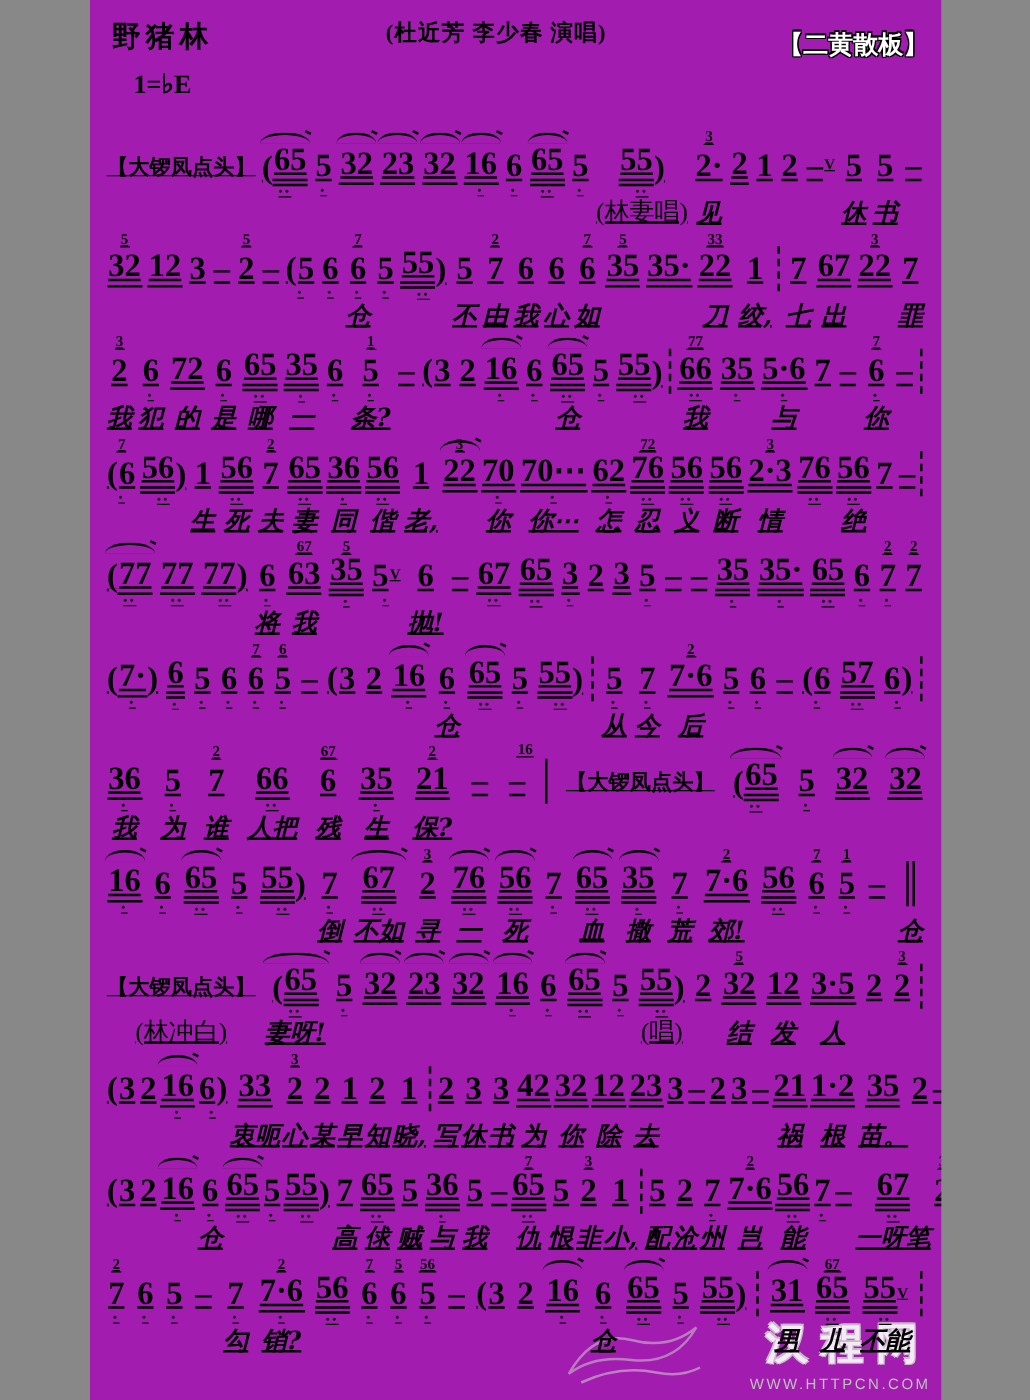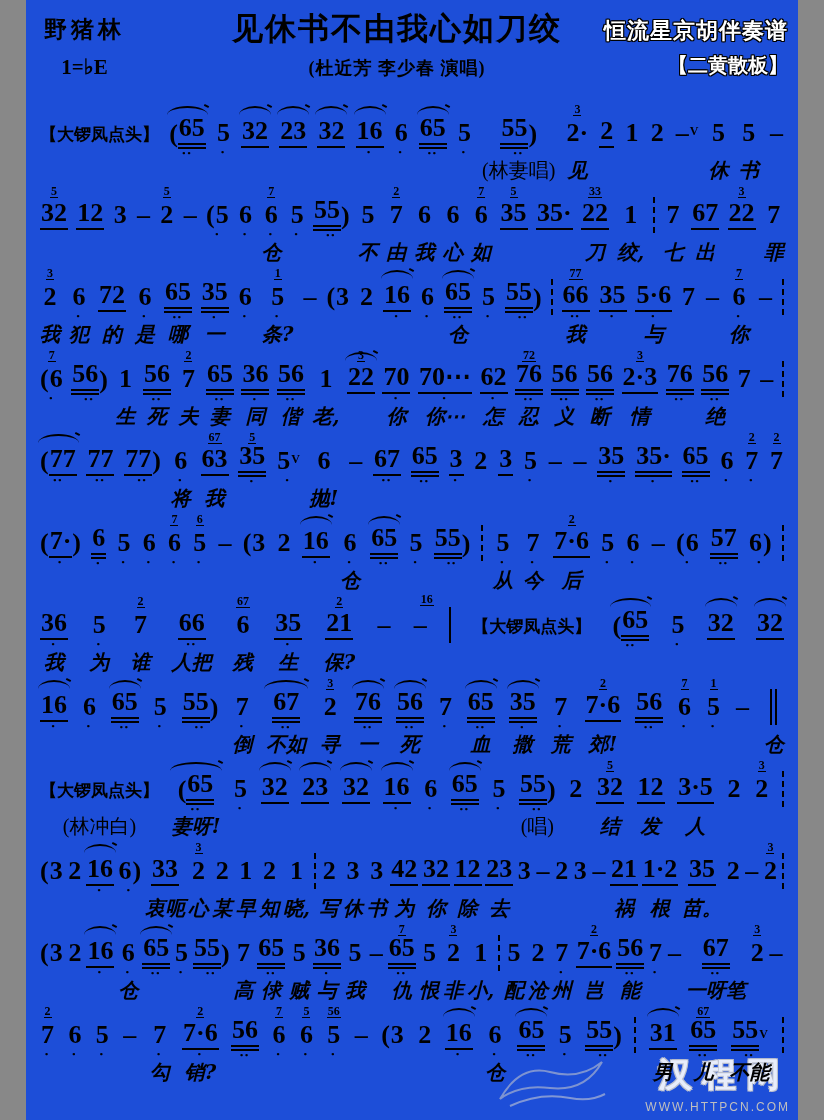"野猪林" .page { background: #1d4ed8 -> #a21caf; text-decoration: none -> underline; width: 772px -> 681px }
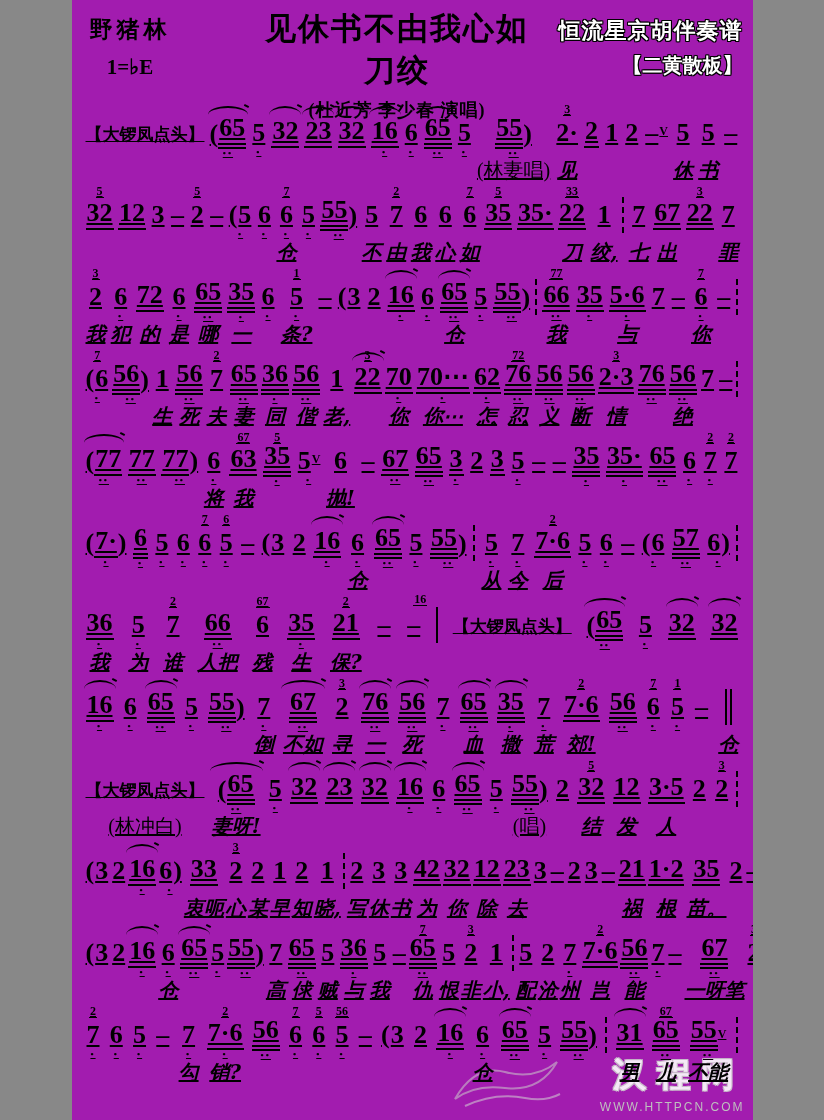"见休书不由我心如刀绞" h1.score-title { html: <h1>见休书不由我心如刀绞</h1> -> none }
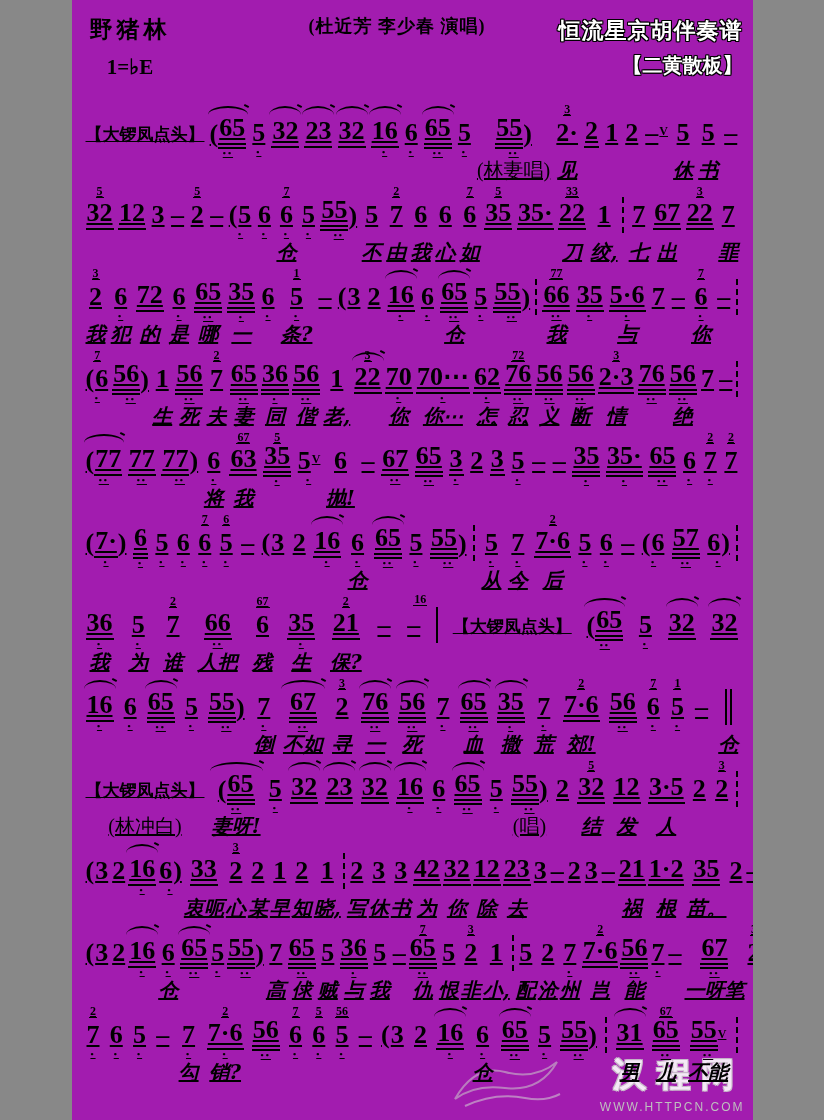"恒流星京胡伴奏谱" div.outline { html: <div>恒流星京胡伴奏谱</div> -> none }
